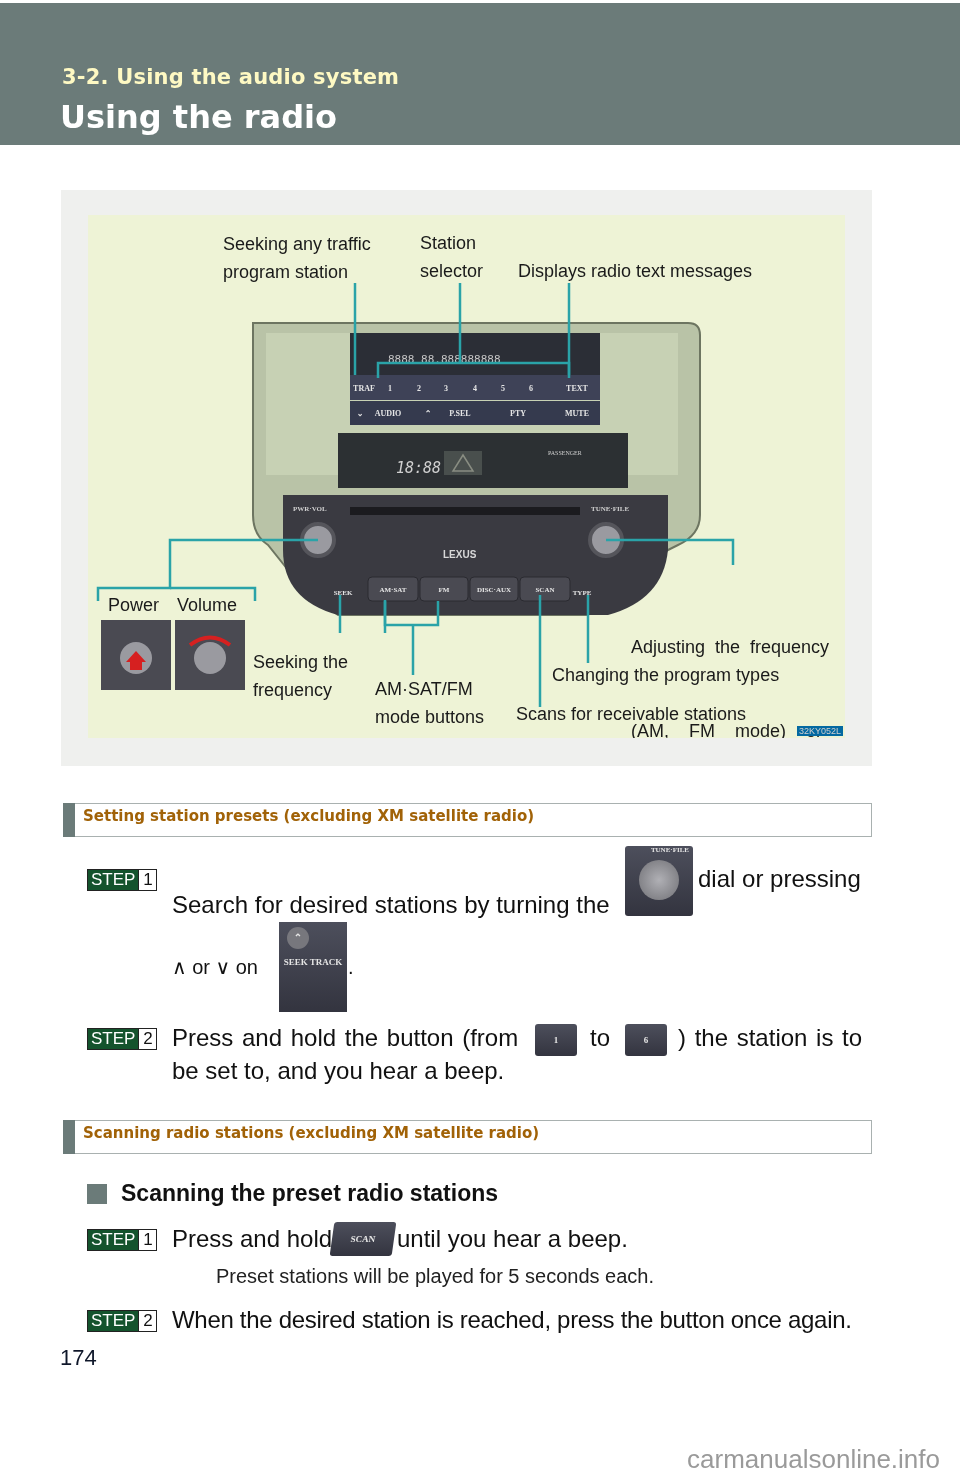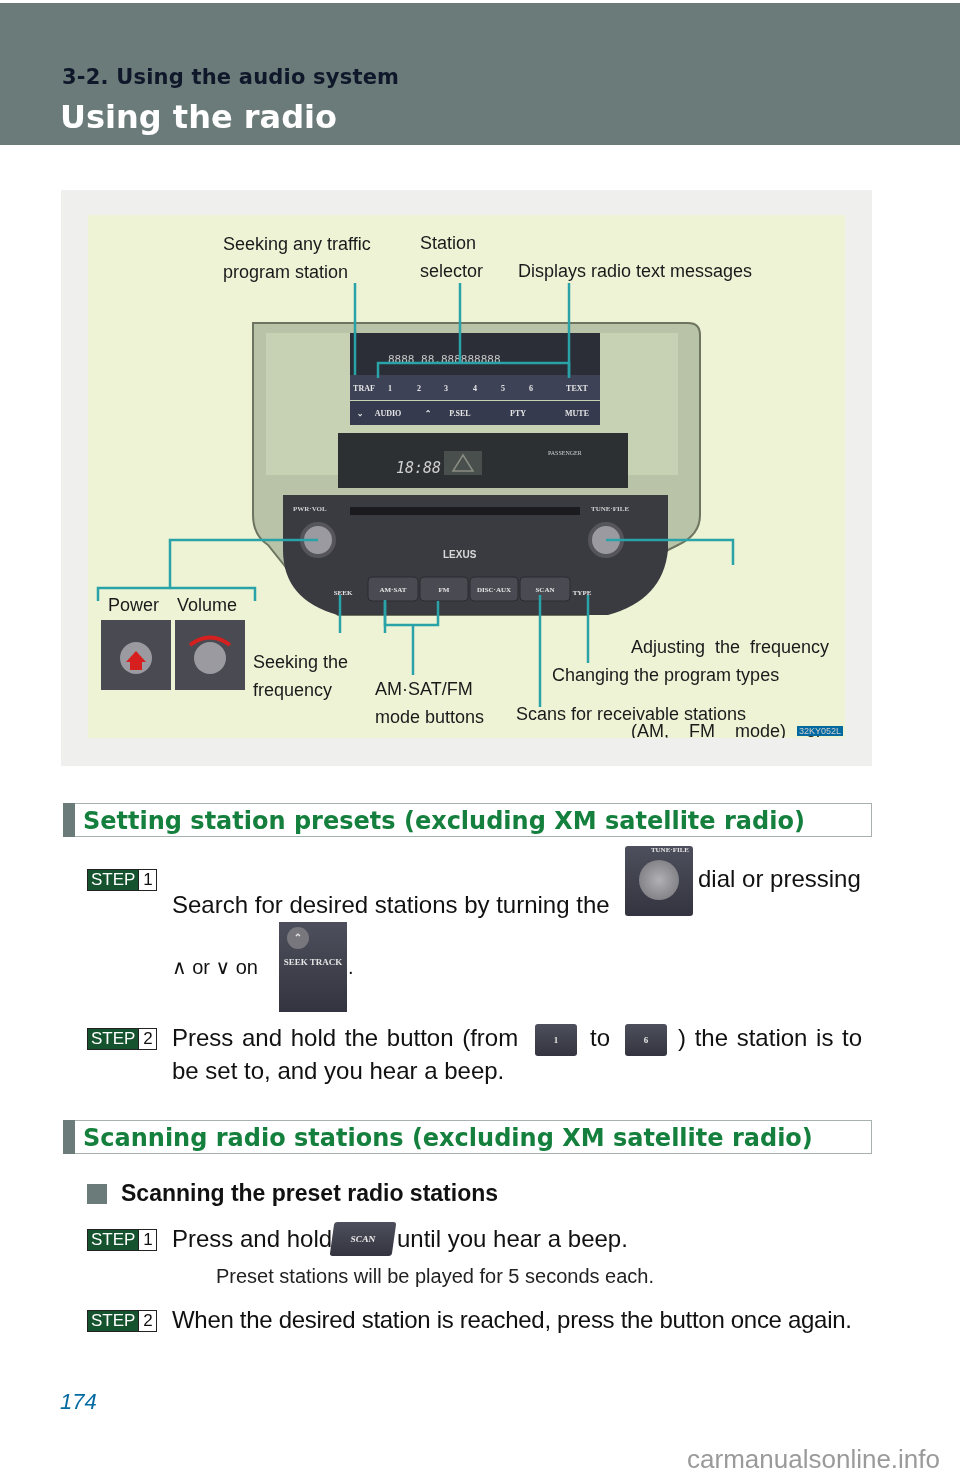"3-2. Using the audio system" .header .section { color: #0f172a -> #fef9c3 }
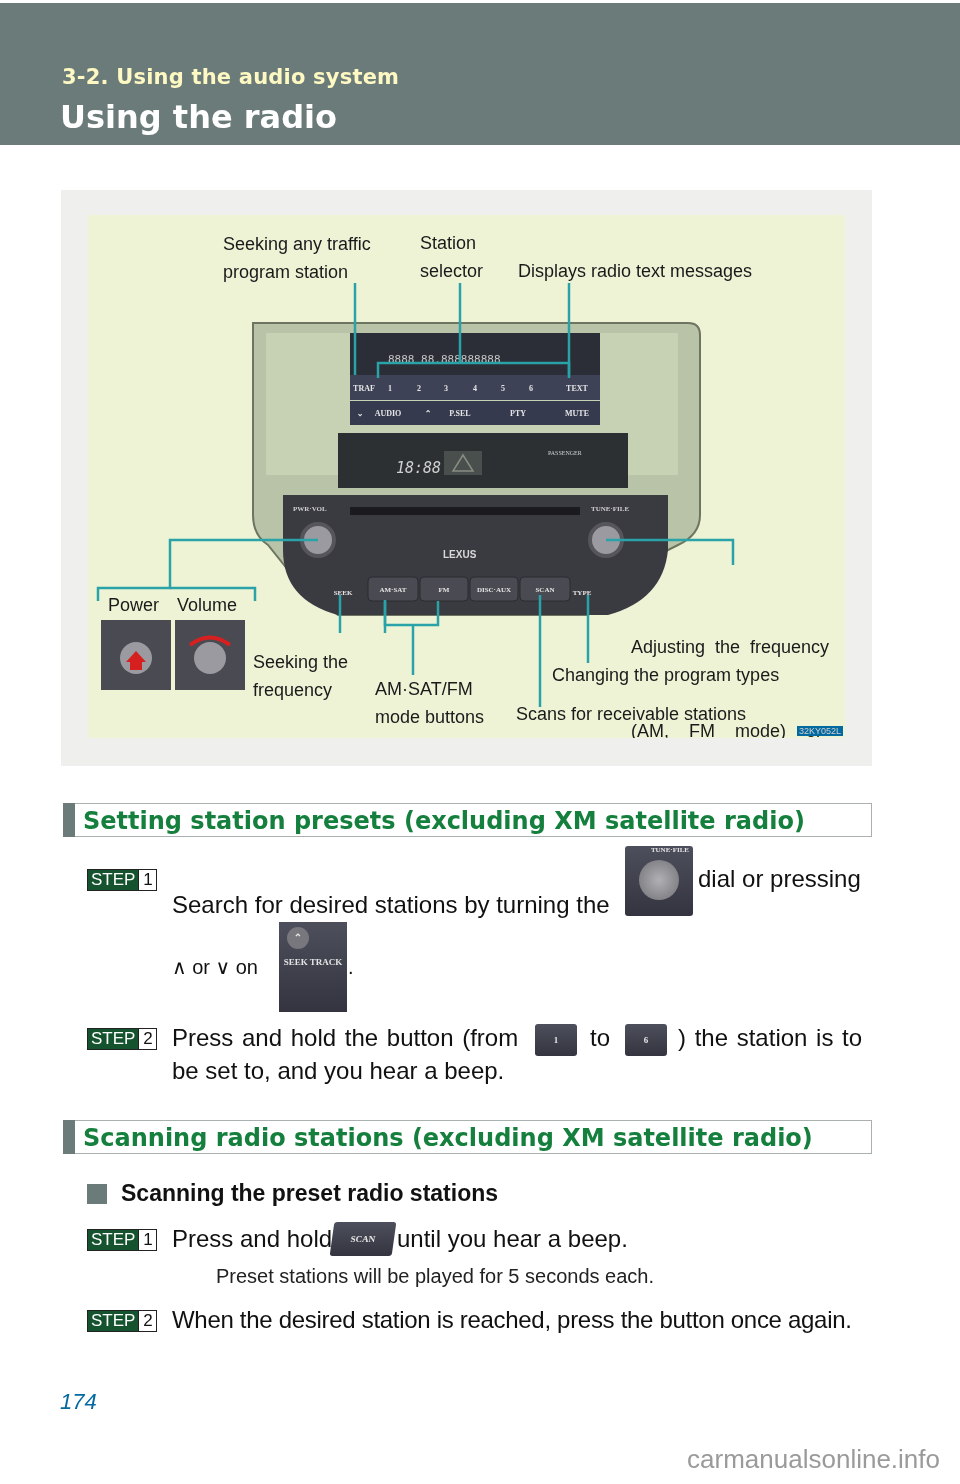"Setting station presets (excluding XM" .sec-head .txt { color: #15803d -> #a16207; font-size: 24px -> 15px }
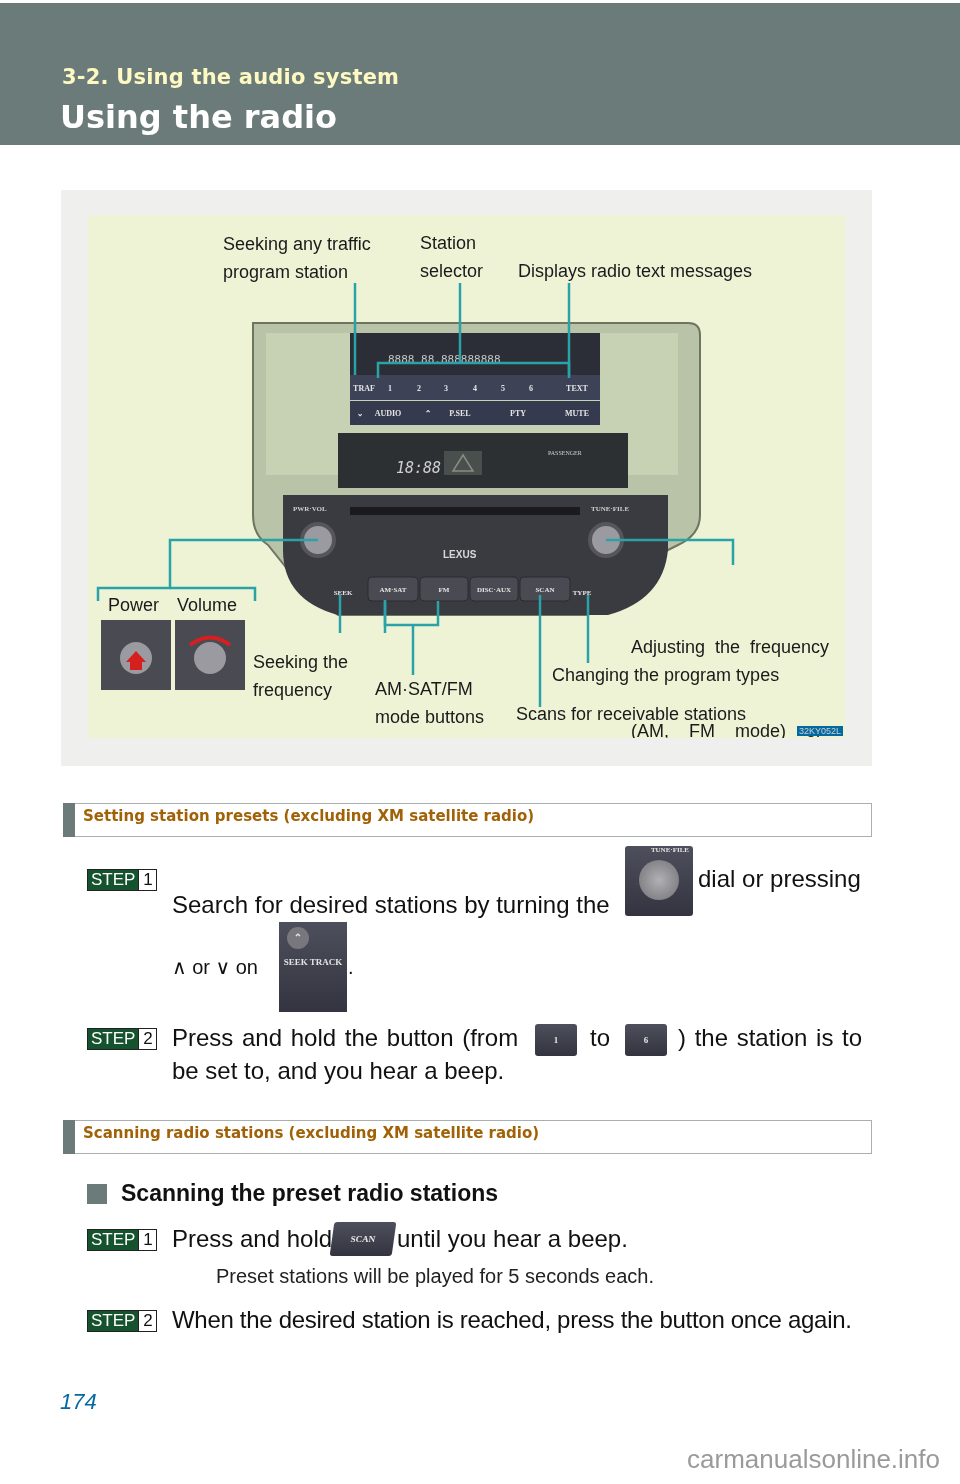"174" .page-num { color: #0369a1 -> #0f172a; font-style: italic -> none; top: 1389px -> 1345px }
